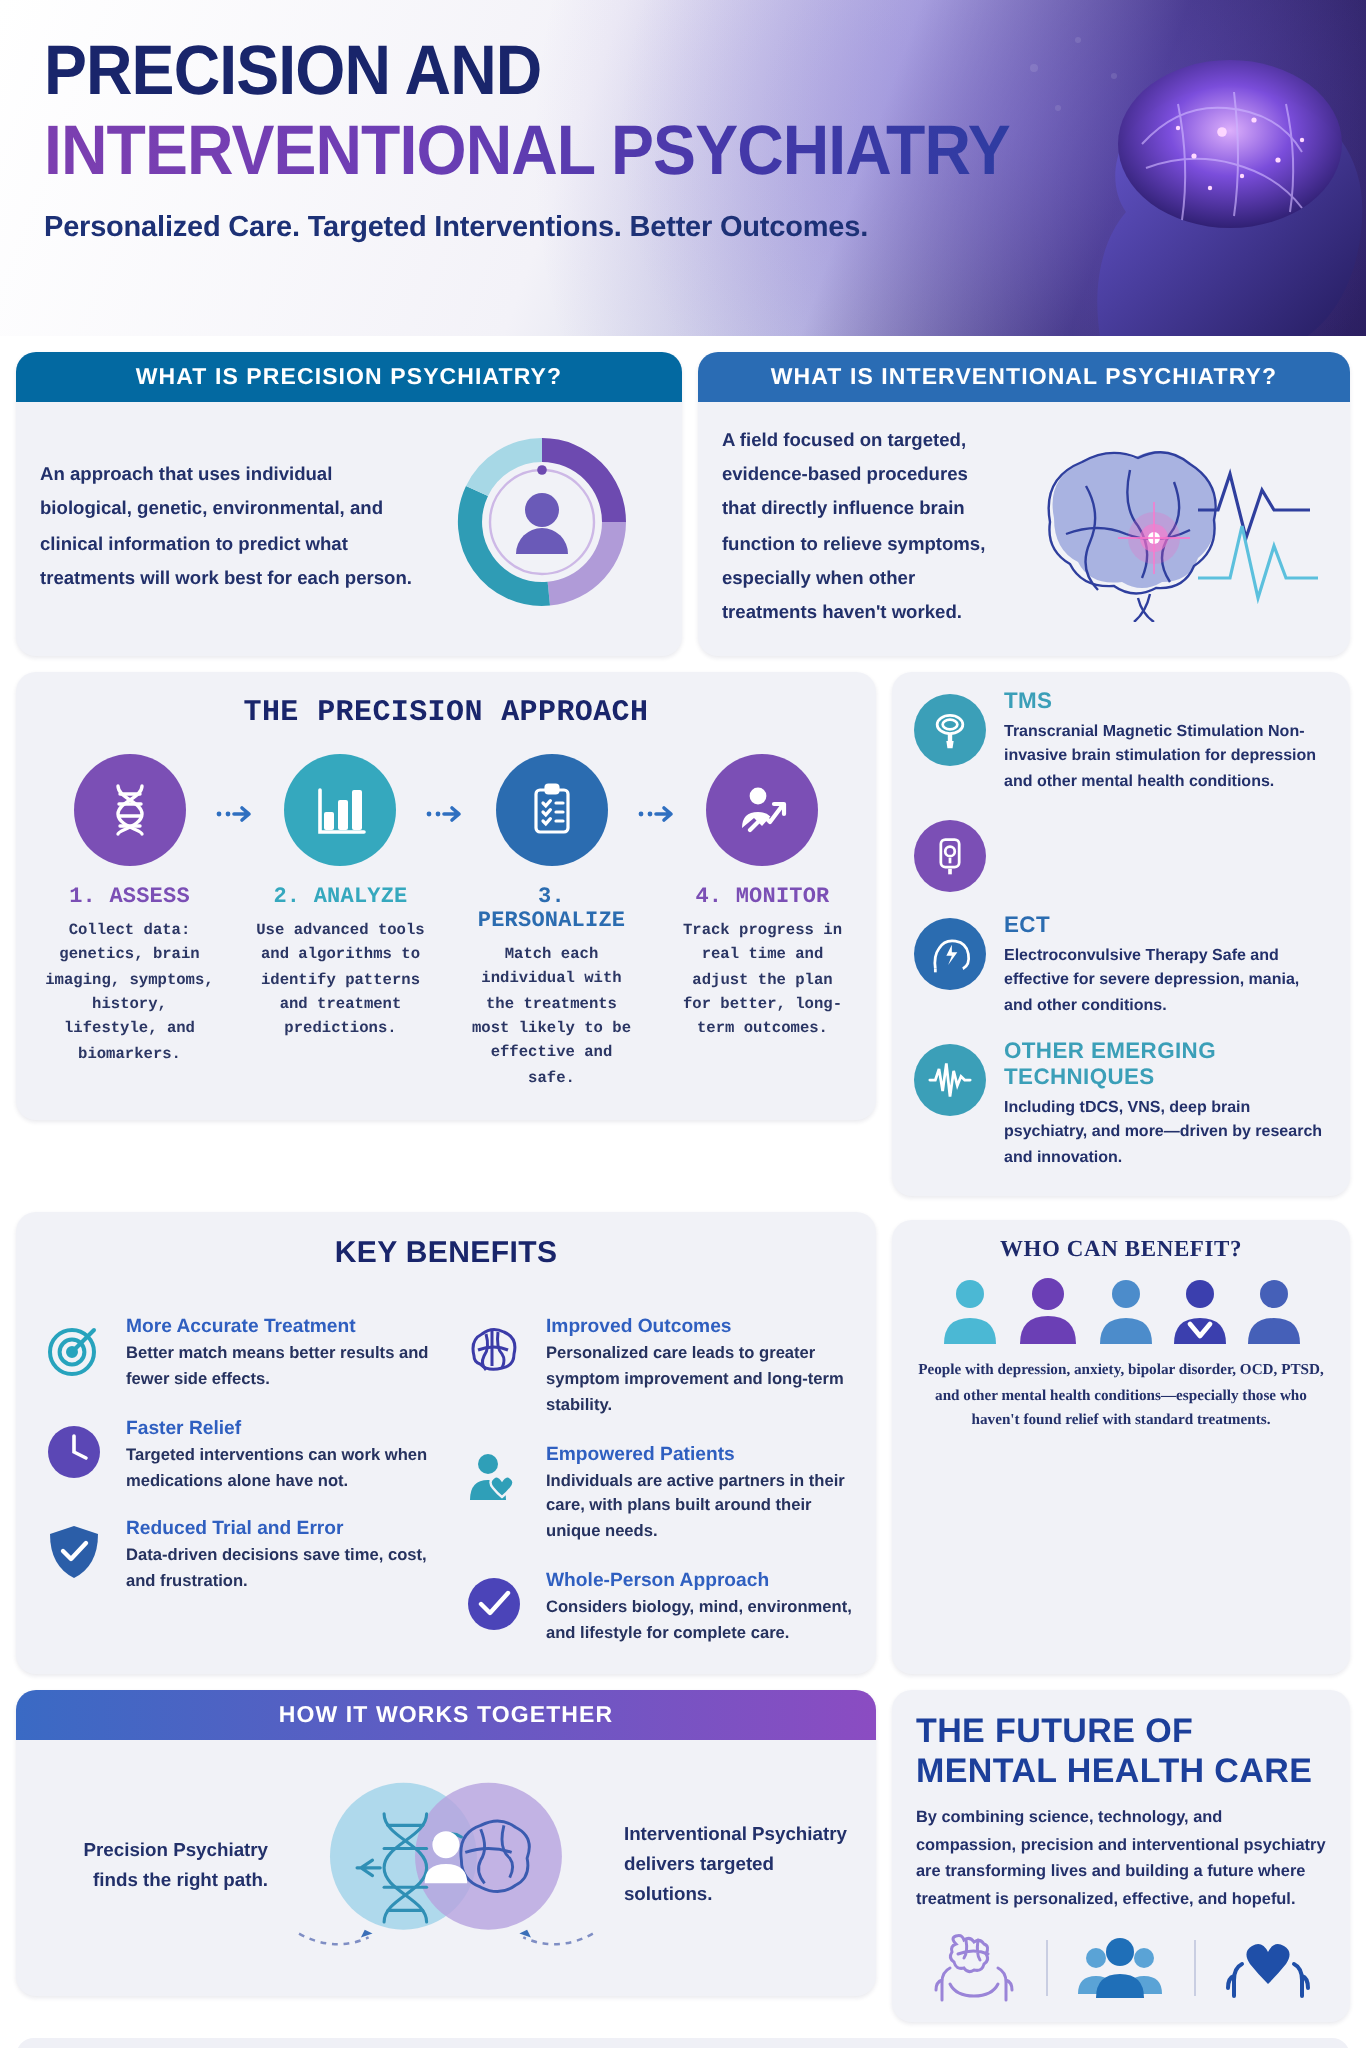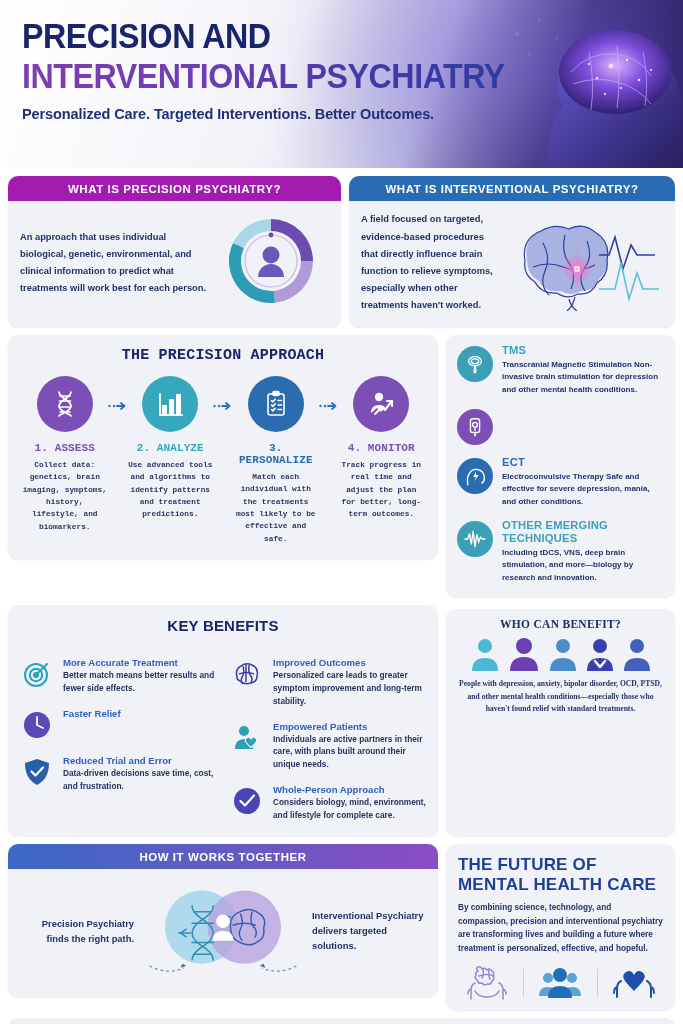"WHAT IS PRECISION PSYCHIATRY?" .head-purple { background: #a21caf -> #0369a1 }
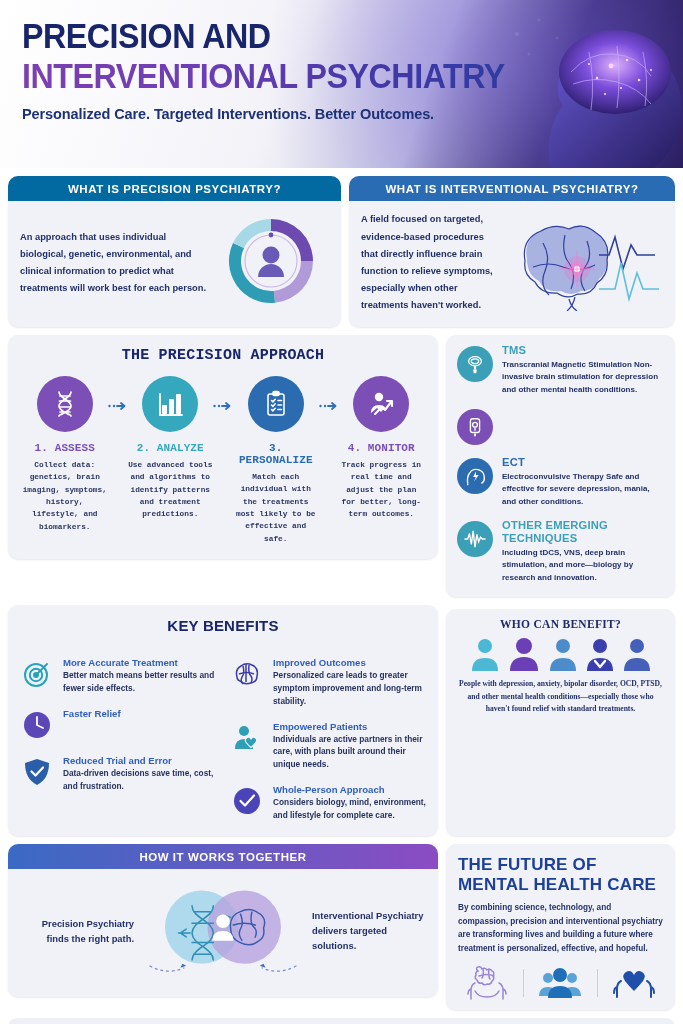"Including tDCS, VNS, deep brain" div.treat-desc { text: stimulation, and more—biology -> psychiatry, and more—driven }
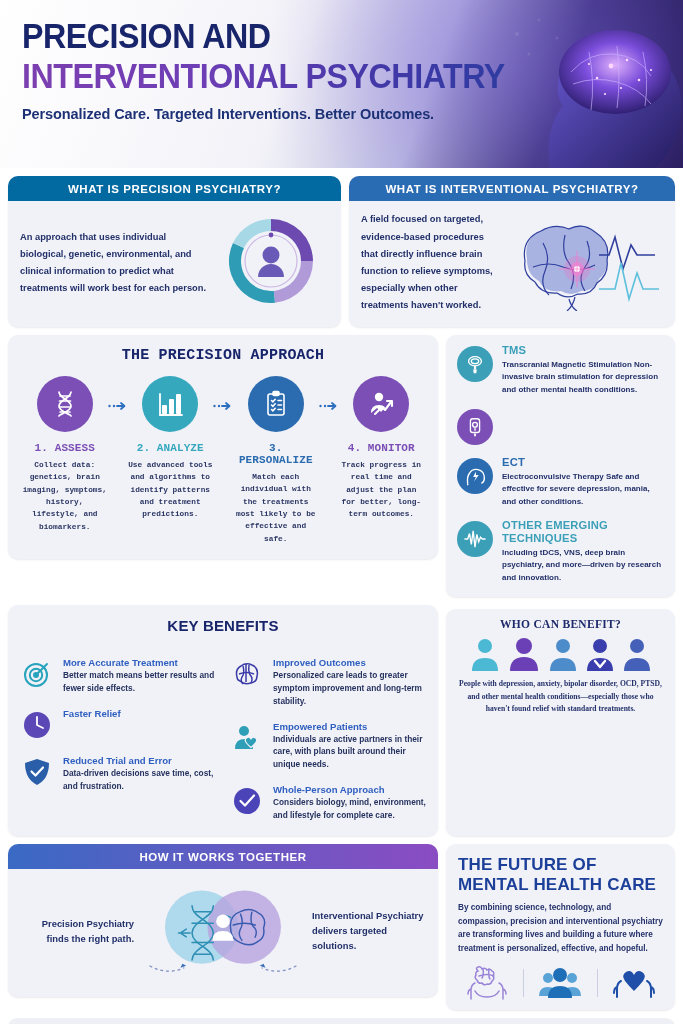"Targeted interventions can work when" div.ben-desc { html: none -> <div>Targeted interventions can work when medications alone have not.</div> }
